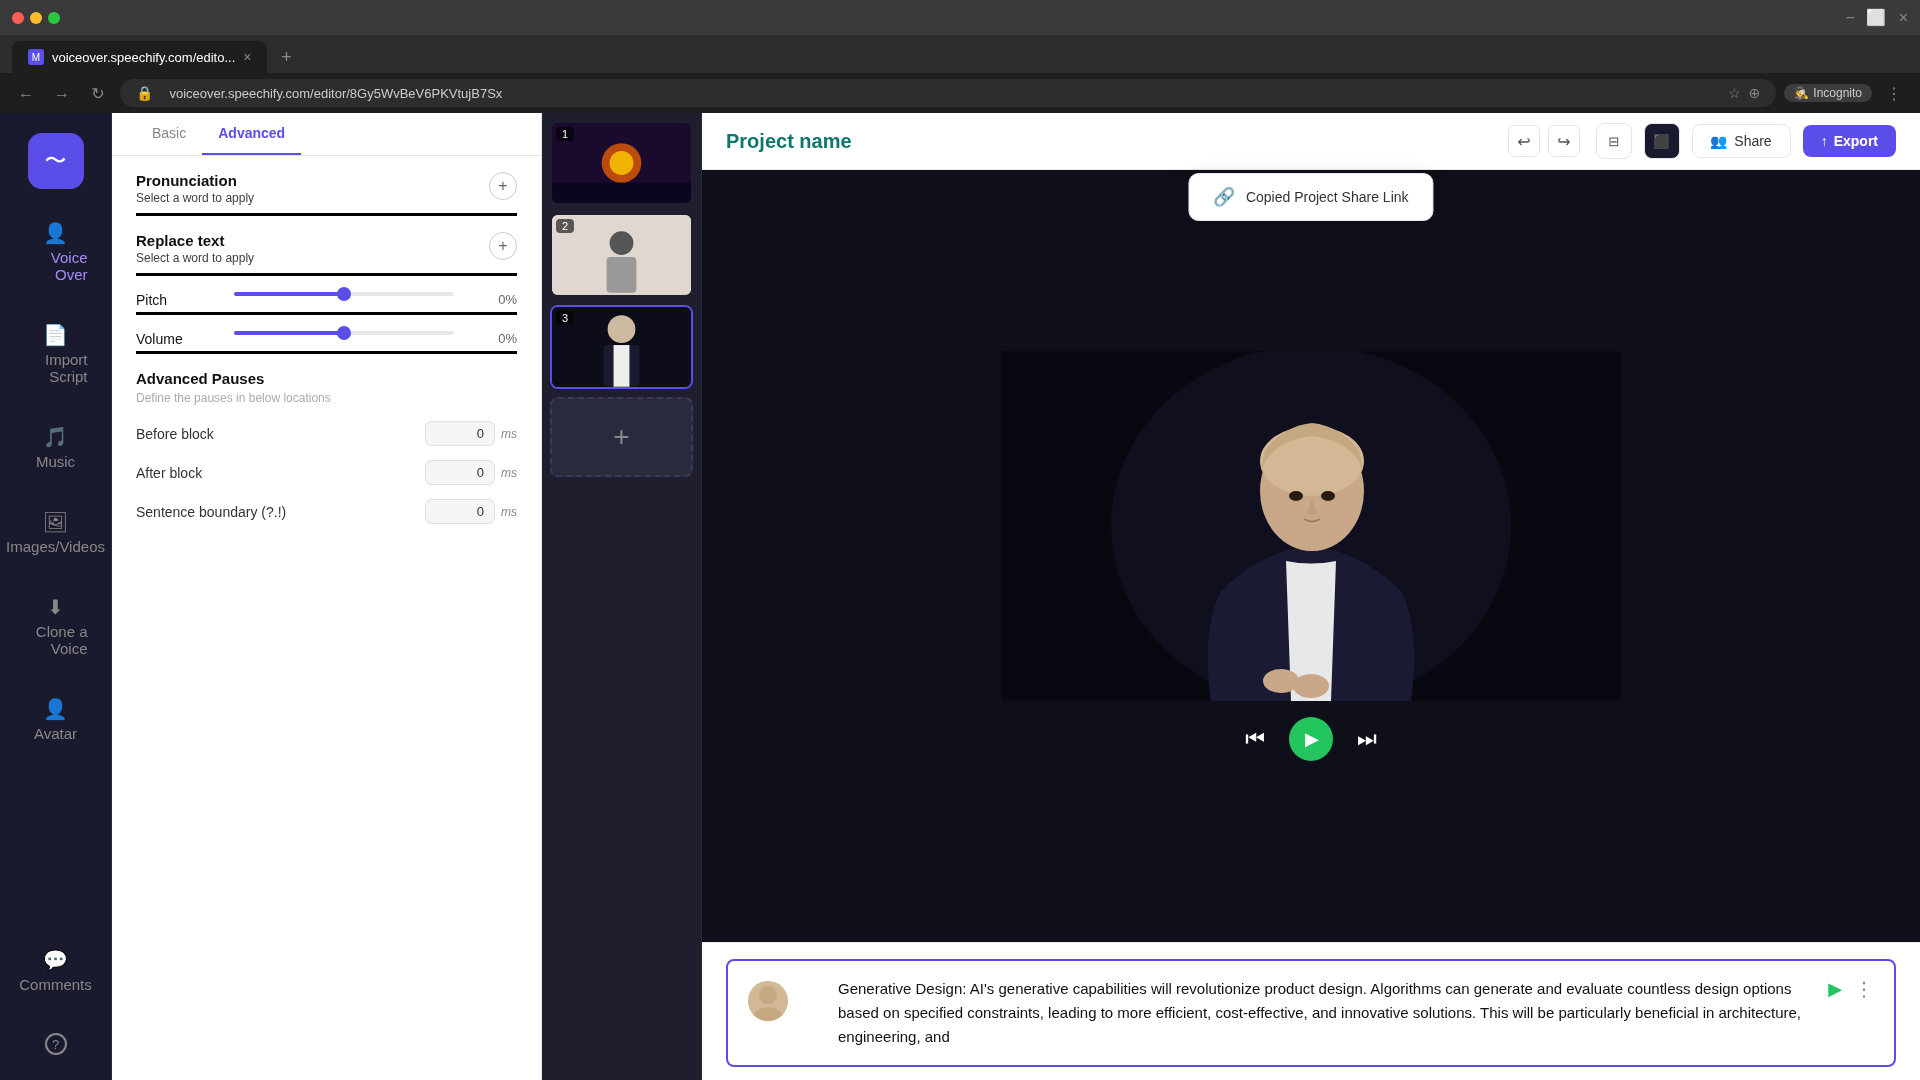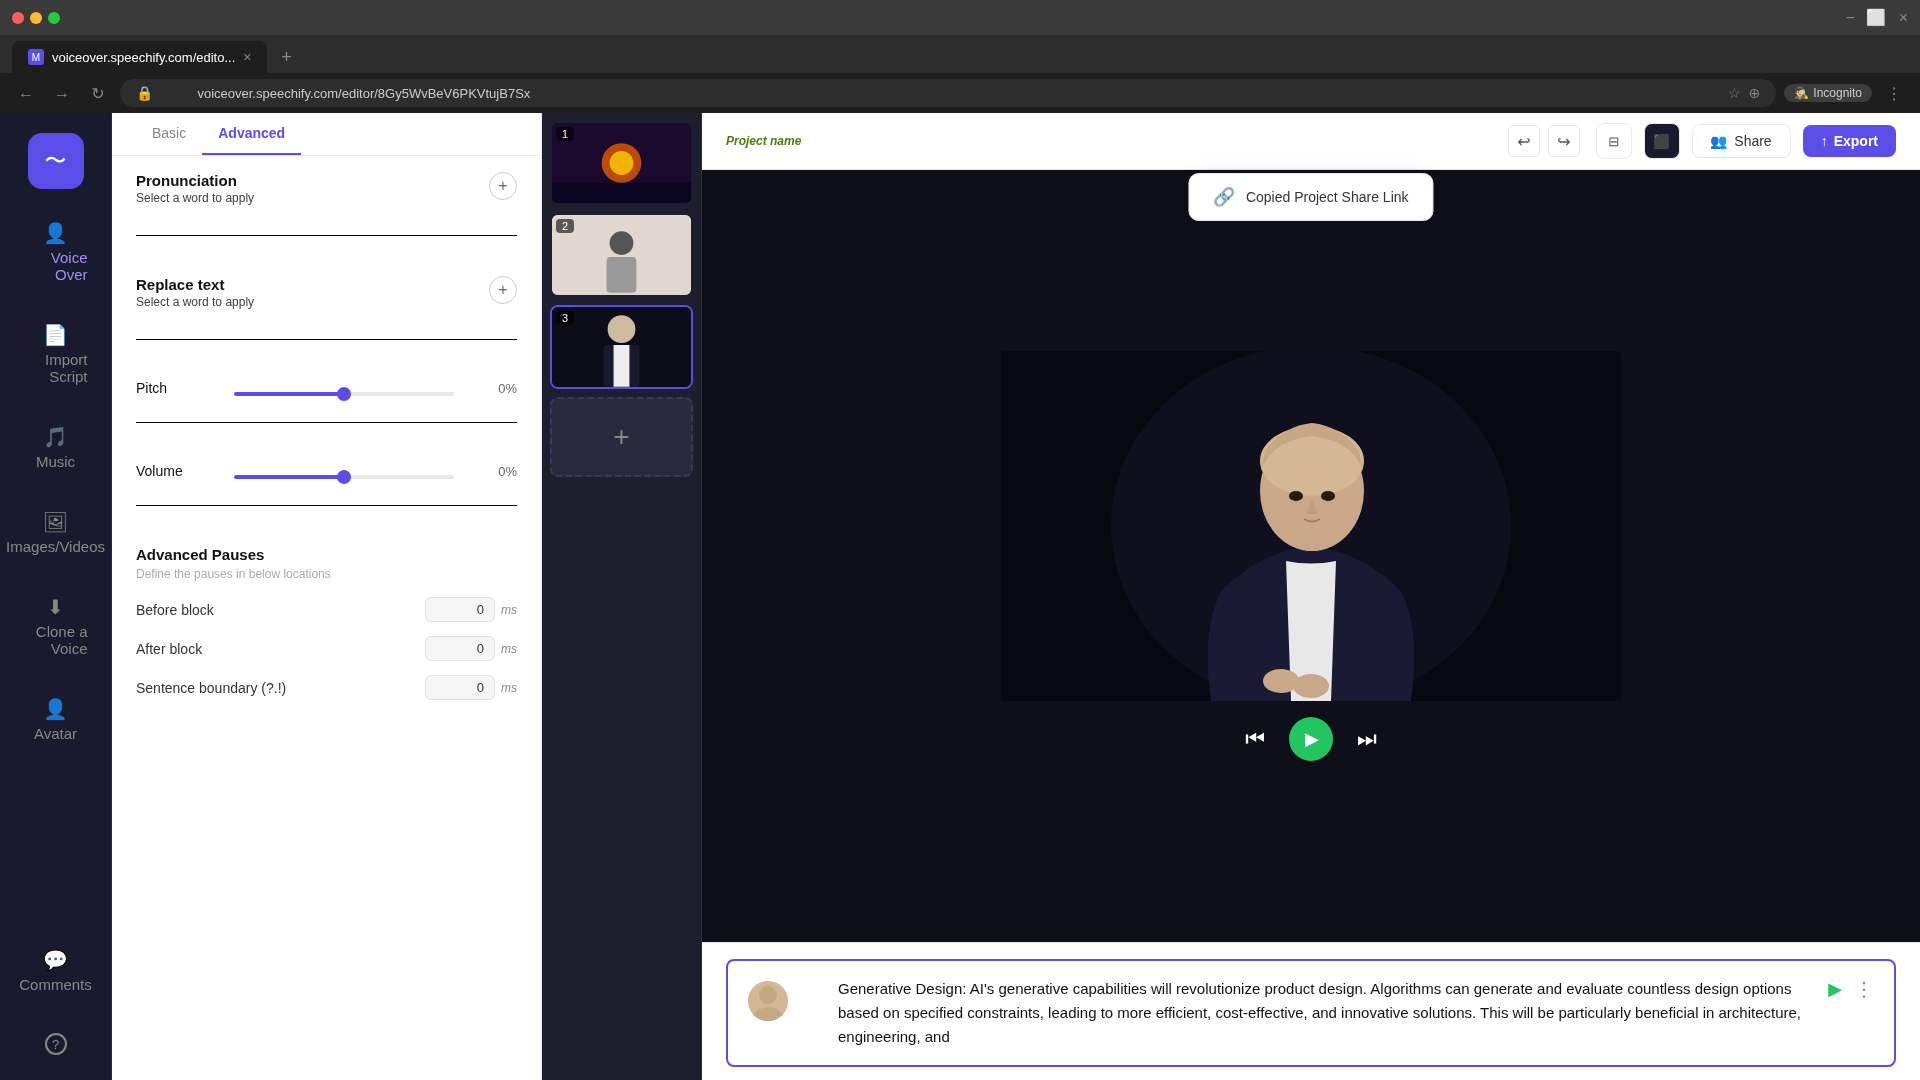"voiceover.speechify.com/editor/8Gy5WvBeV" .address-bar-text { margin-left: 28px -> none }
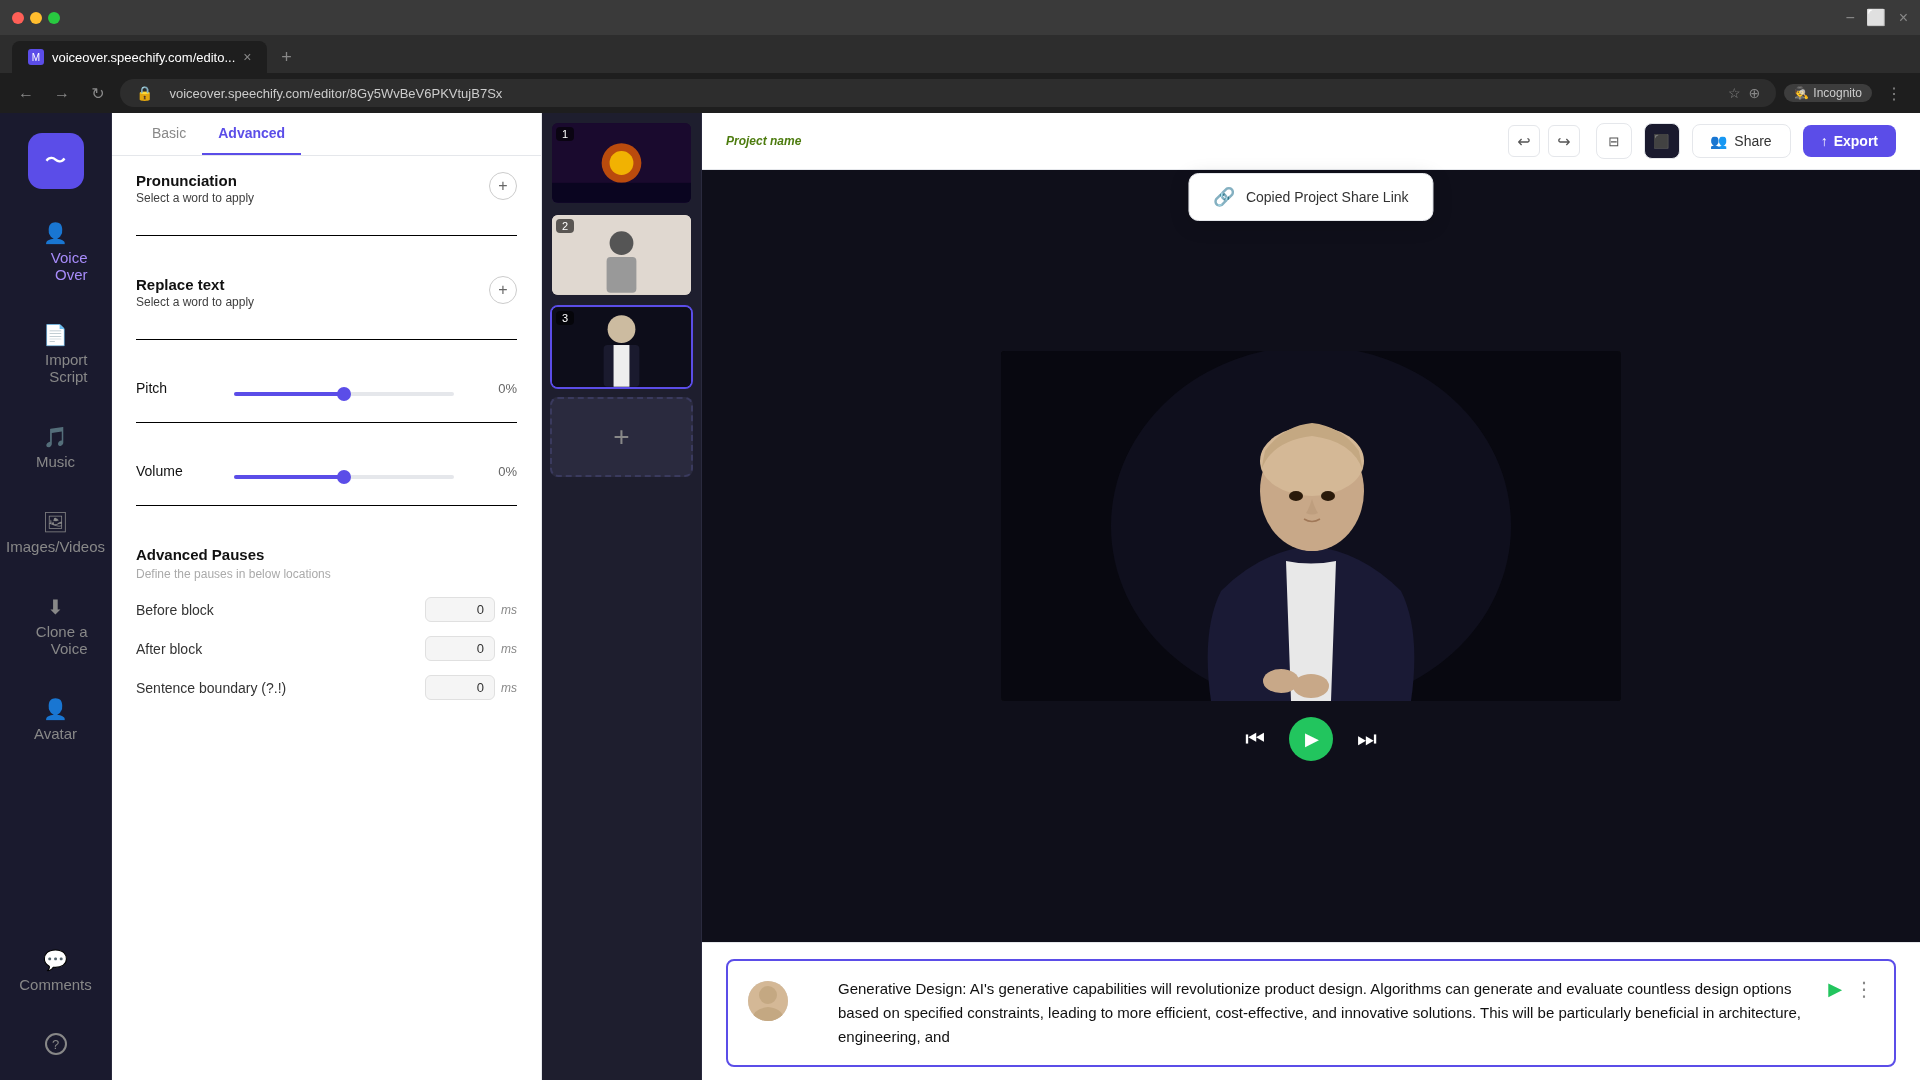"Project name" .project-name { color: #4d7c0f -> #0f766e; font-size: 12px -> 20px; font-style: italic -> none }
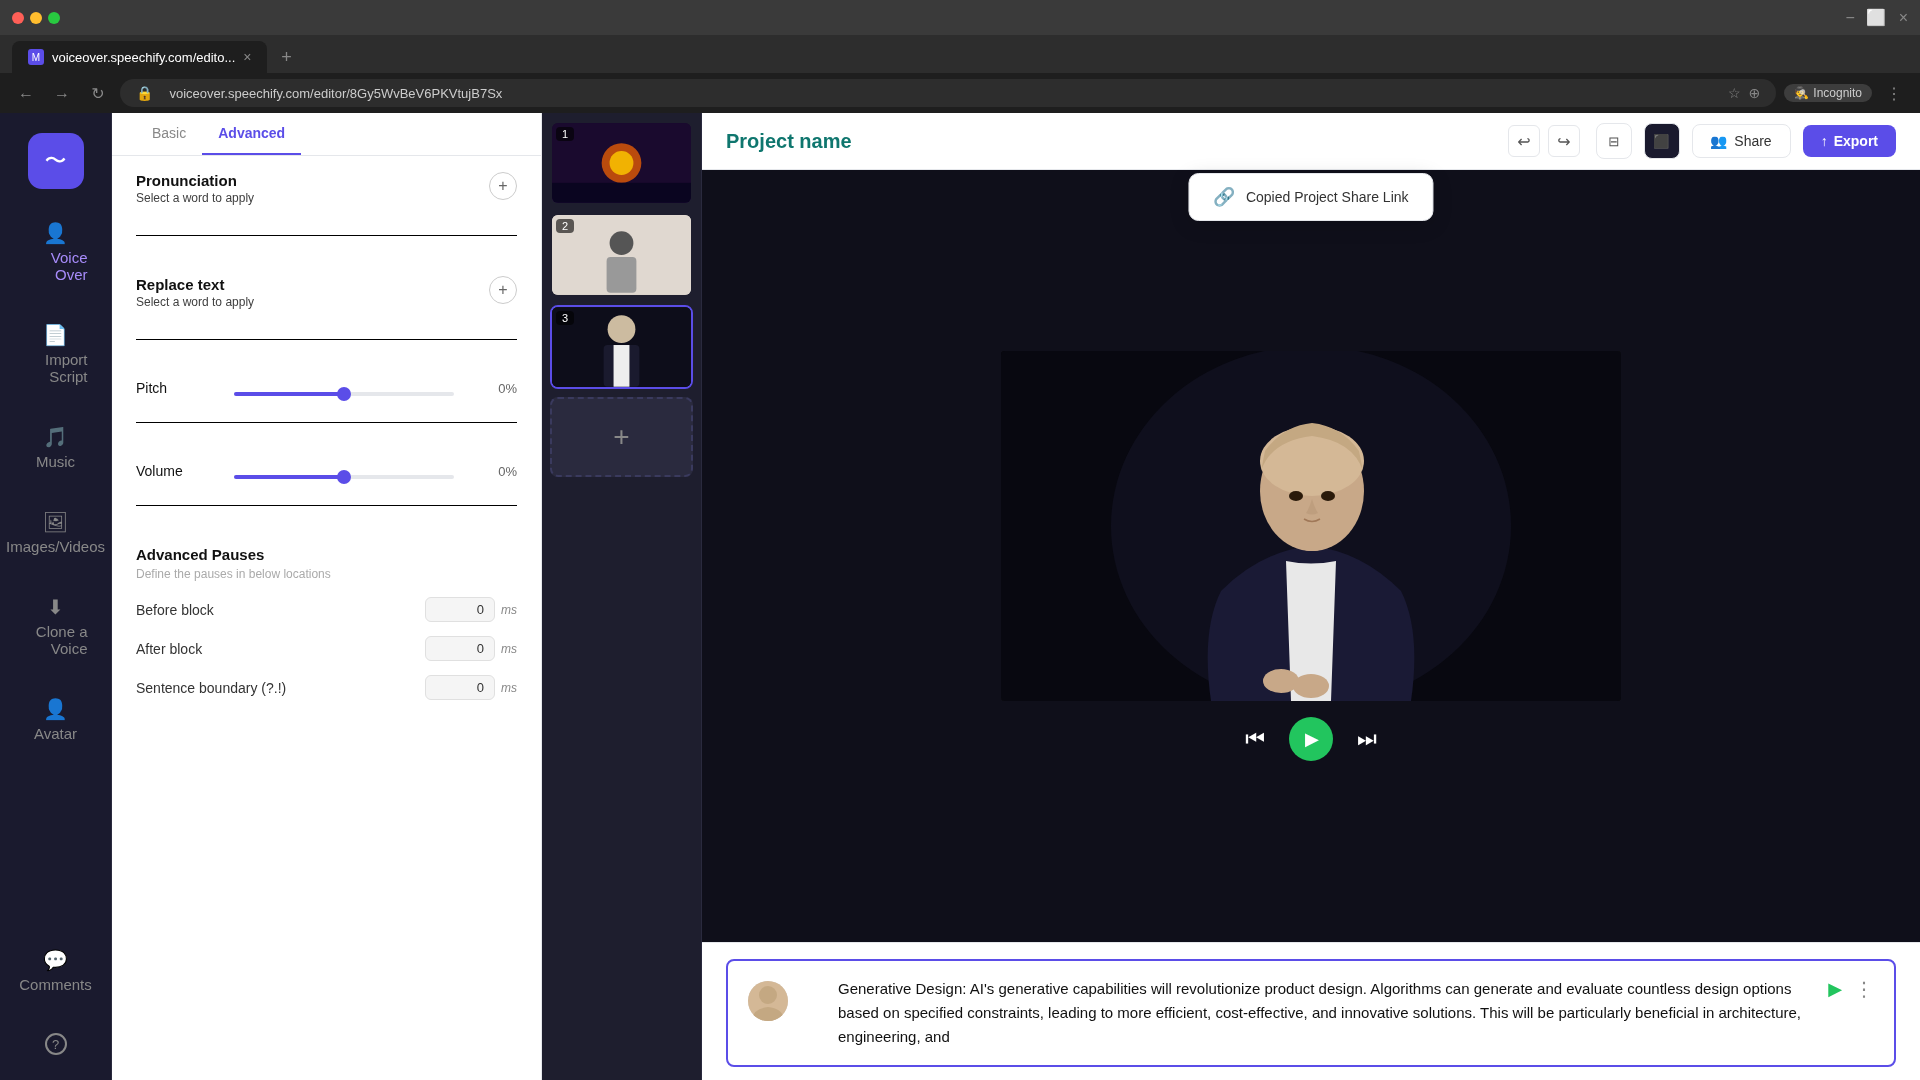"Pronunciation" .section-item { border-bottom: 1px solid #000000 -> 3px solid #000000; margin-bottom: 40px -> 16px; padding-bottom: 26px -> 4px }
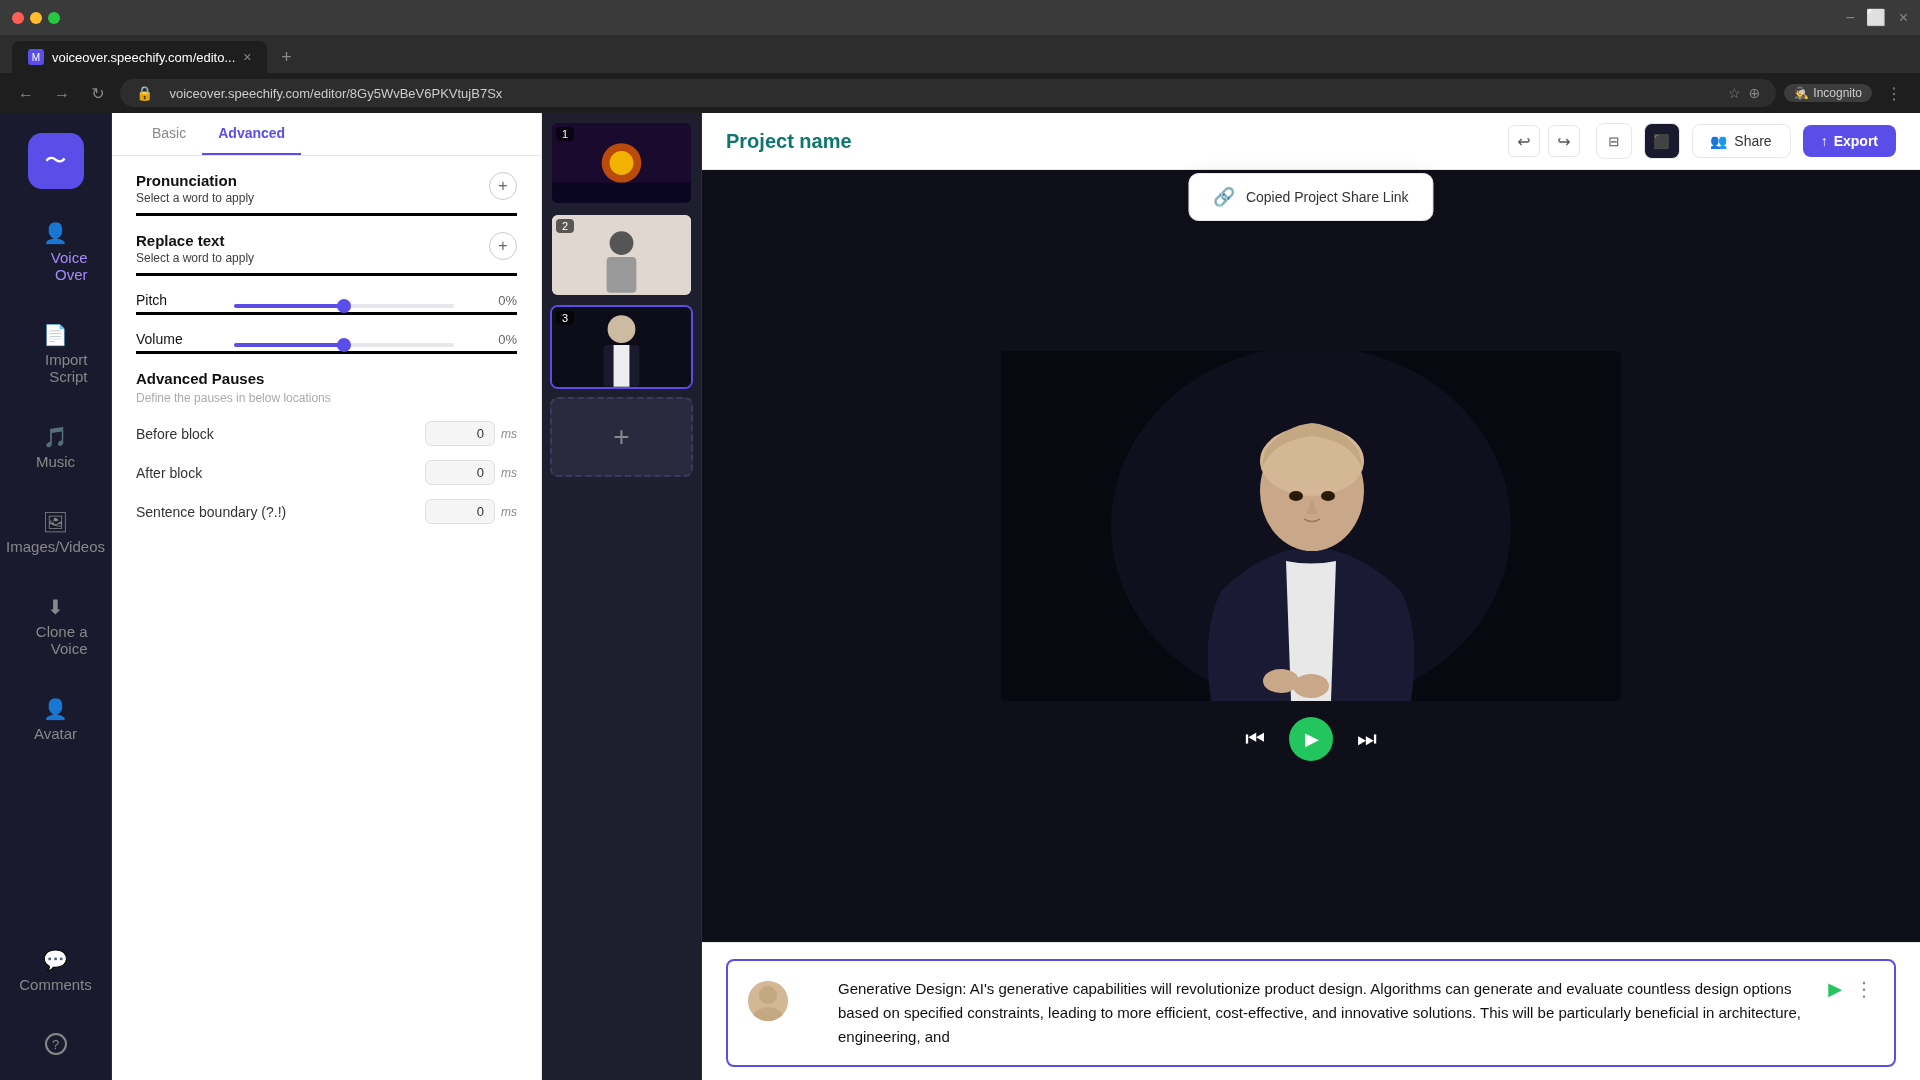"Pitch" .slider-row { align-items: flex-end -> flex-start }
